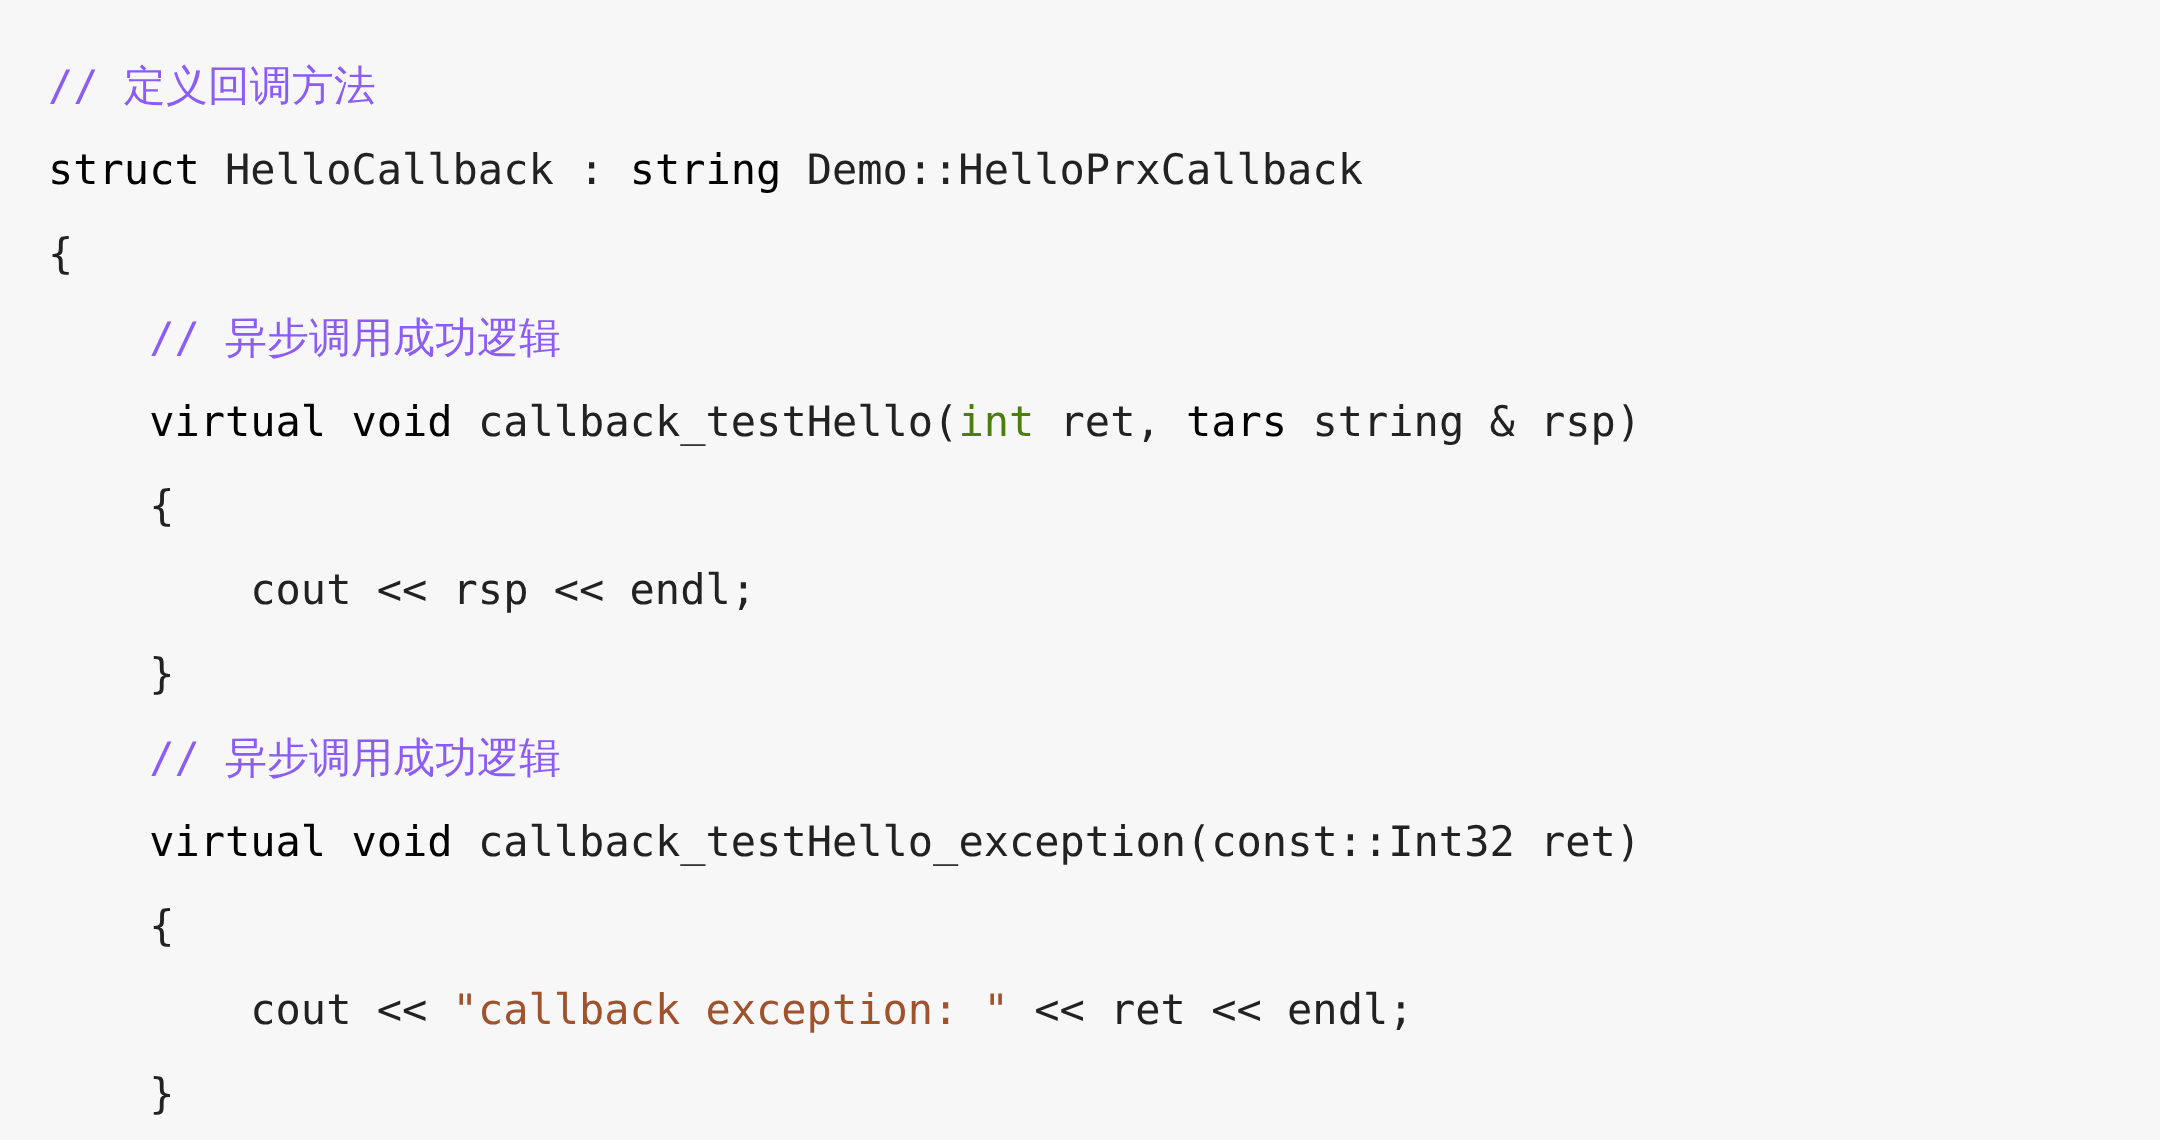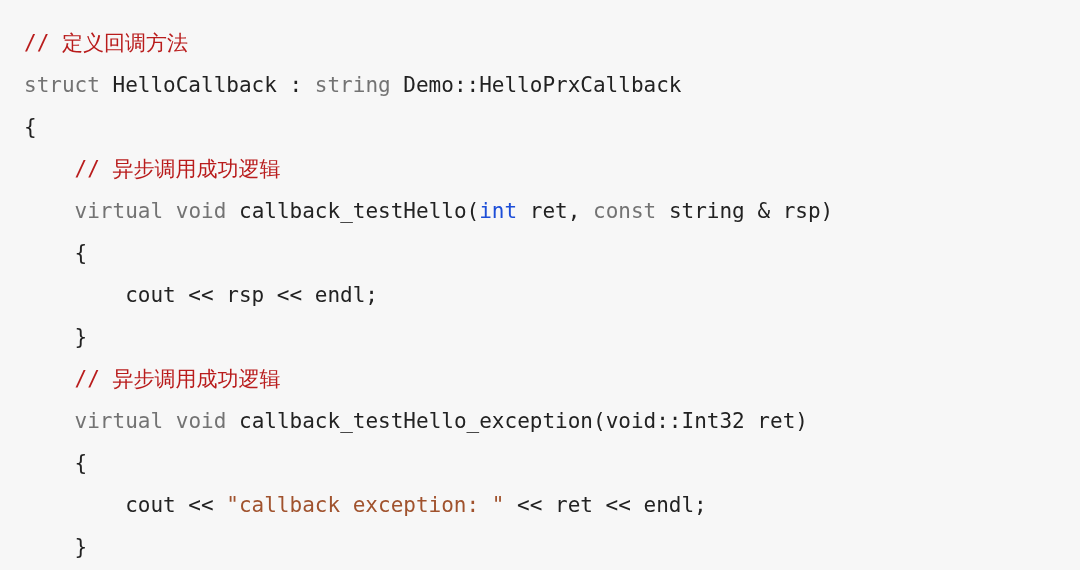"// 定义回调方法" .c-comment { color: #b91c1c -> #8b5cf6 }
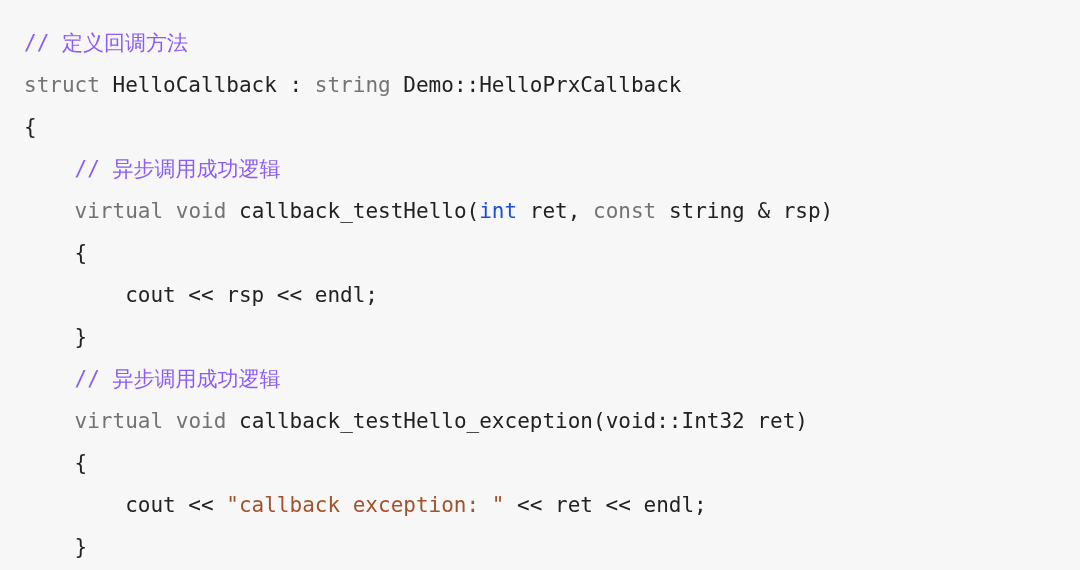"struct" .c-keyword { color: #737373 -> #000000 }
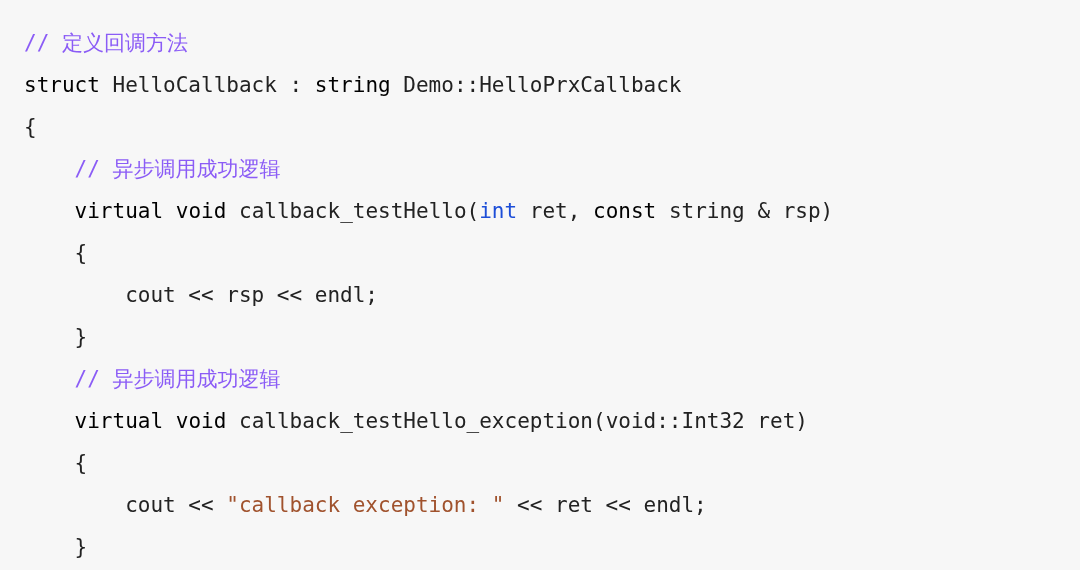"int" .c-type { color: #1d4ed8 -> #4d7c0f }
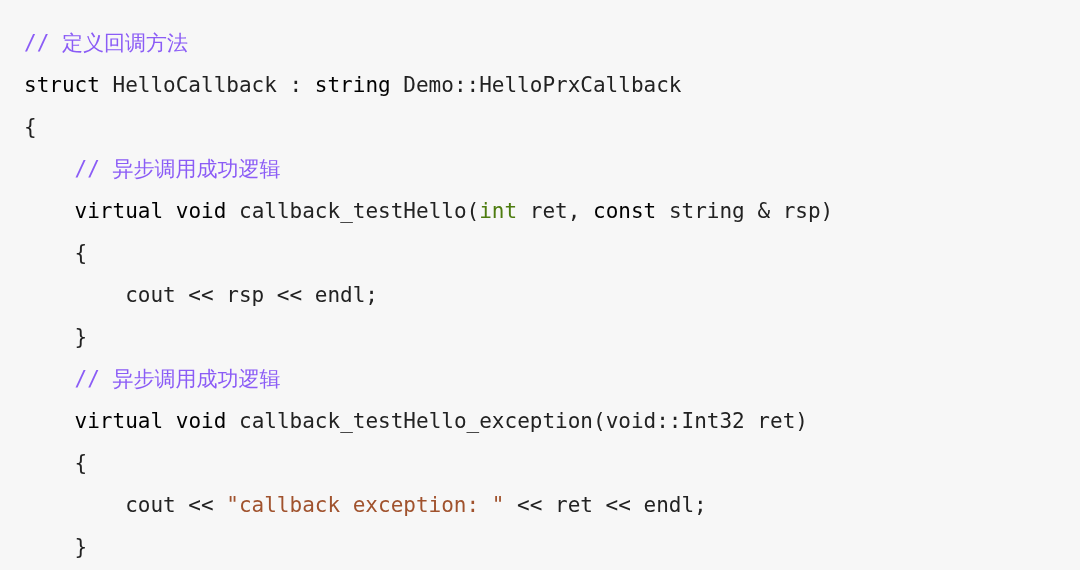"const" span.c-keyword { text: const -> tars }
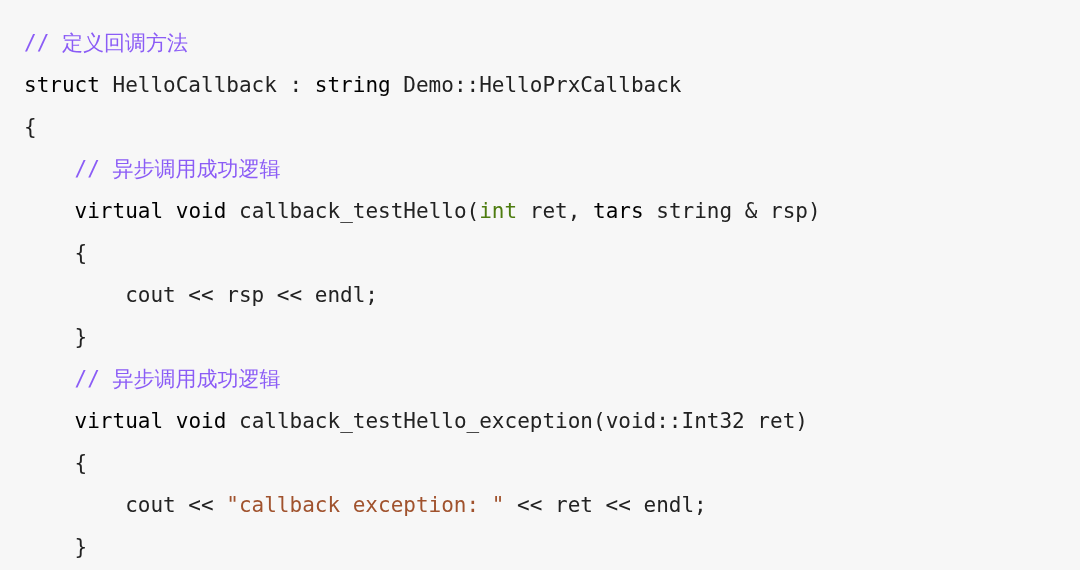"callback_testHello_exception(void::Int32" span { text: void::Int32 -> const::Int32 }
